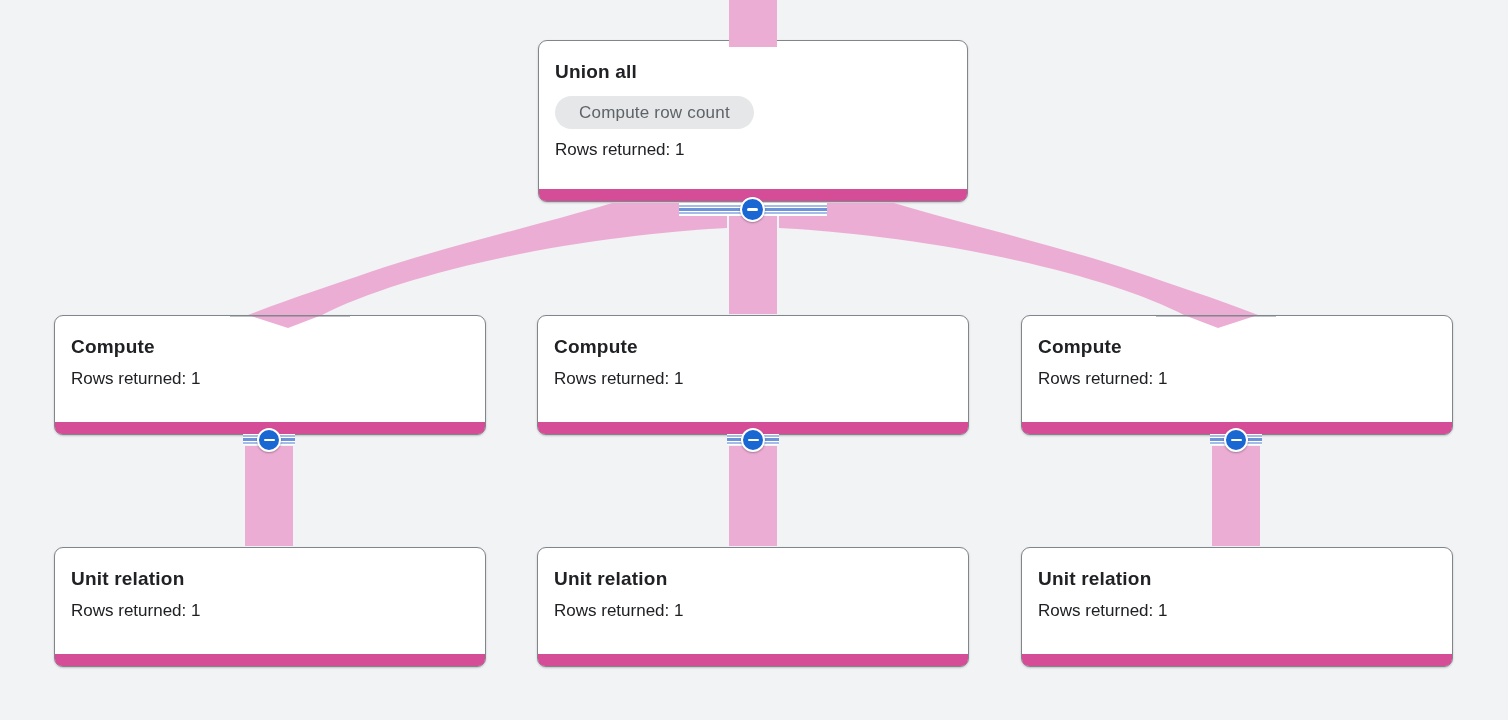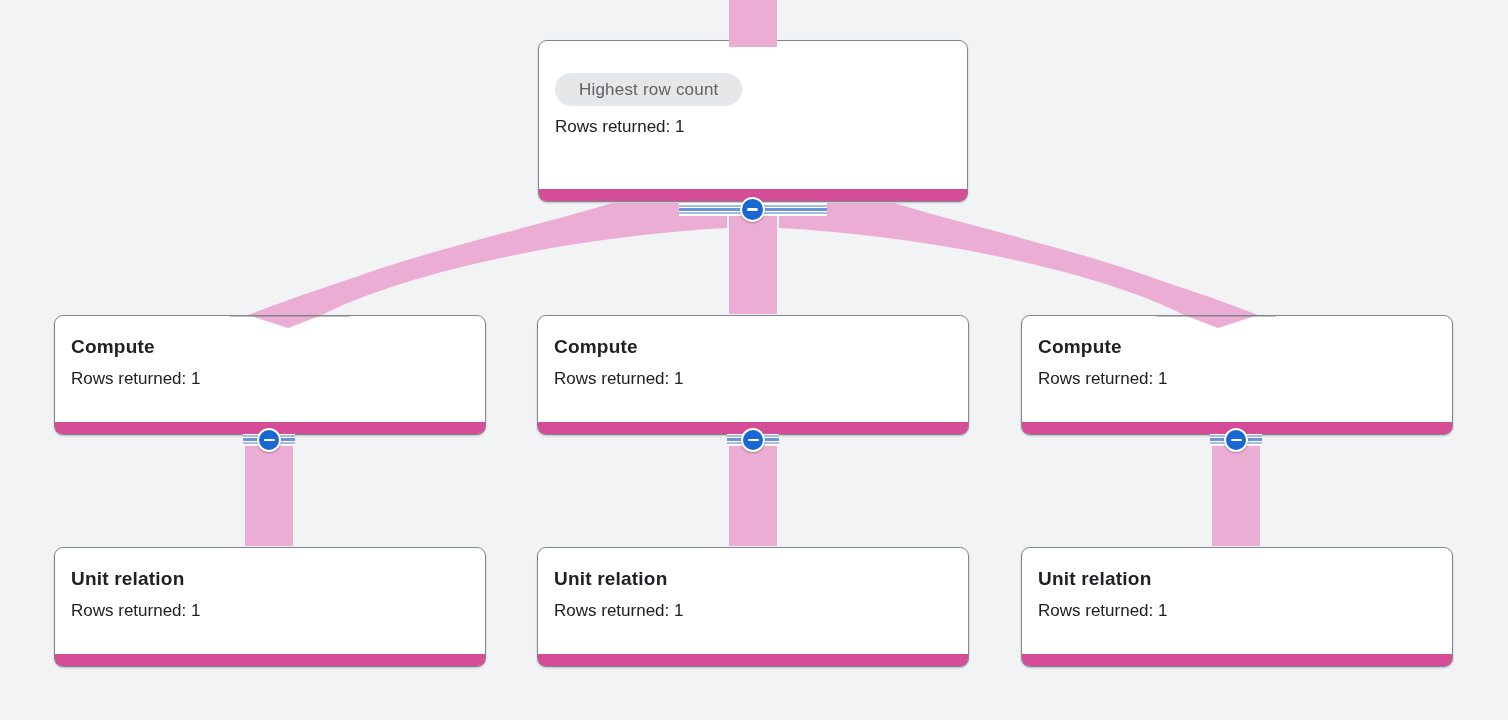"Union all" div.node-title { html: none -> <div>Union all</div> }
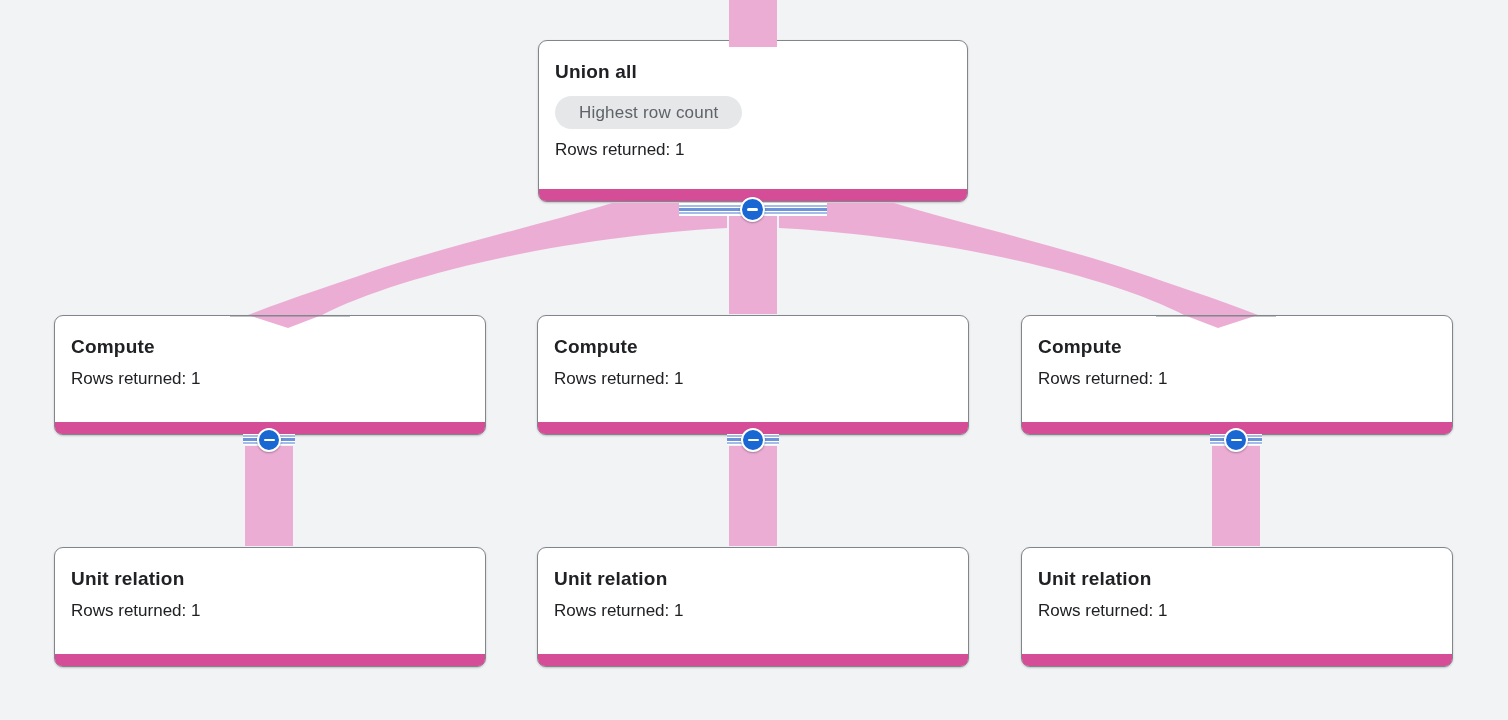"Highest row count" span.badge { text: Highest -> Compute }
